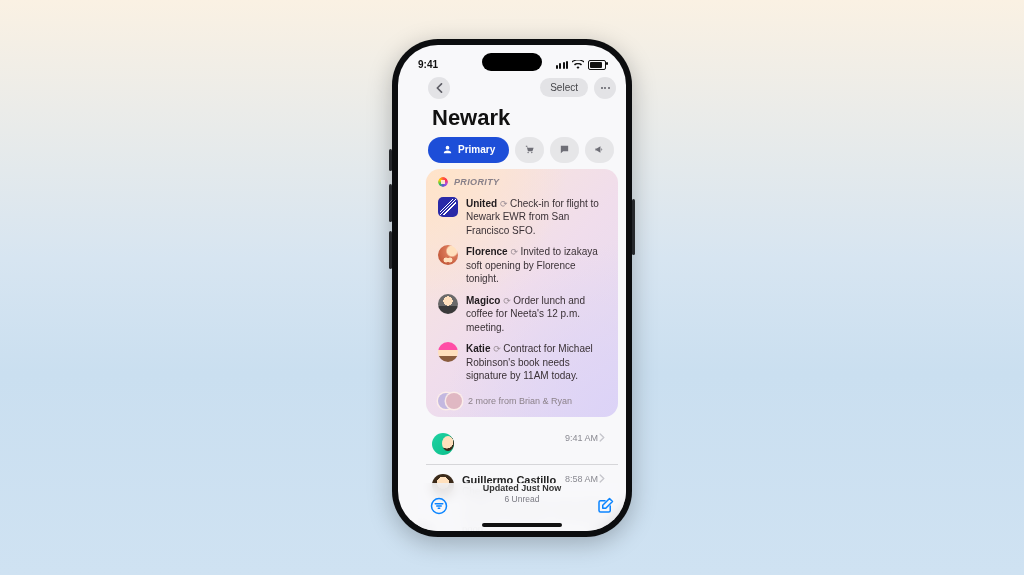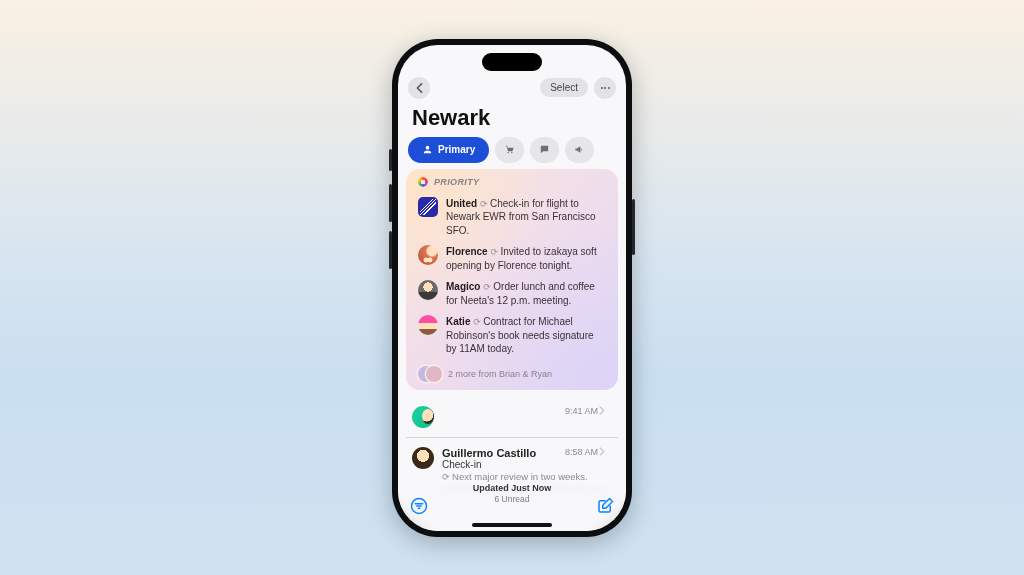"9:41" div.status-bar { html: none -> <div> <div>9:41</div> <div> <div> <span></span> <span></span> <span></span> <span></span> </div> <svg> <path></path> </svg> <div> <span></span> </div> </div> </div> }
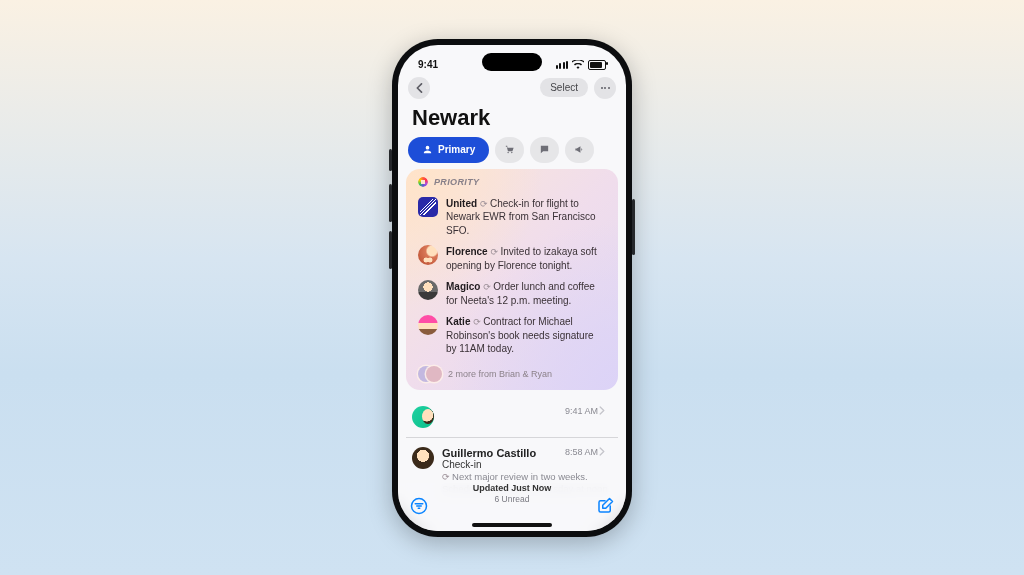"Select" .app { margin-left: none -> 20px }
